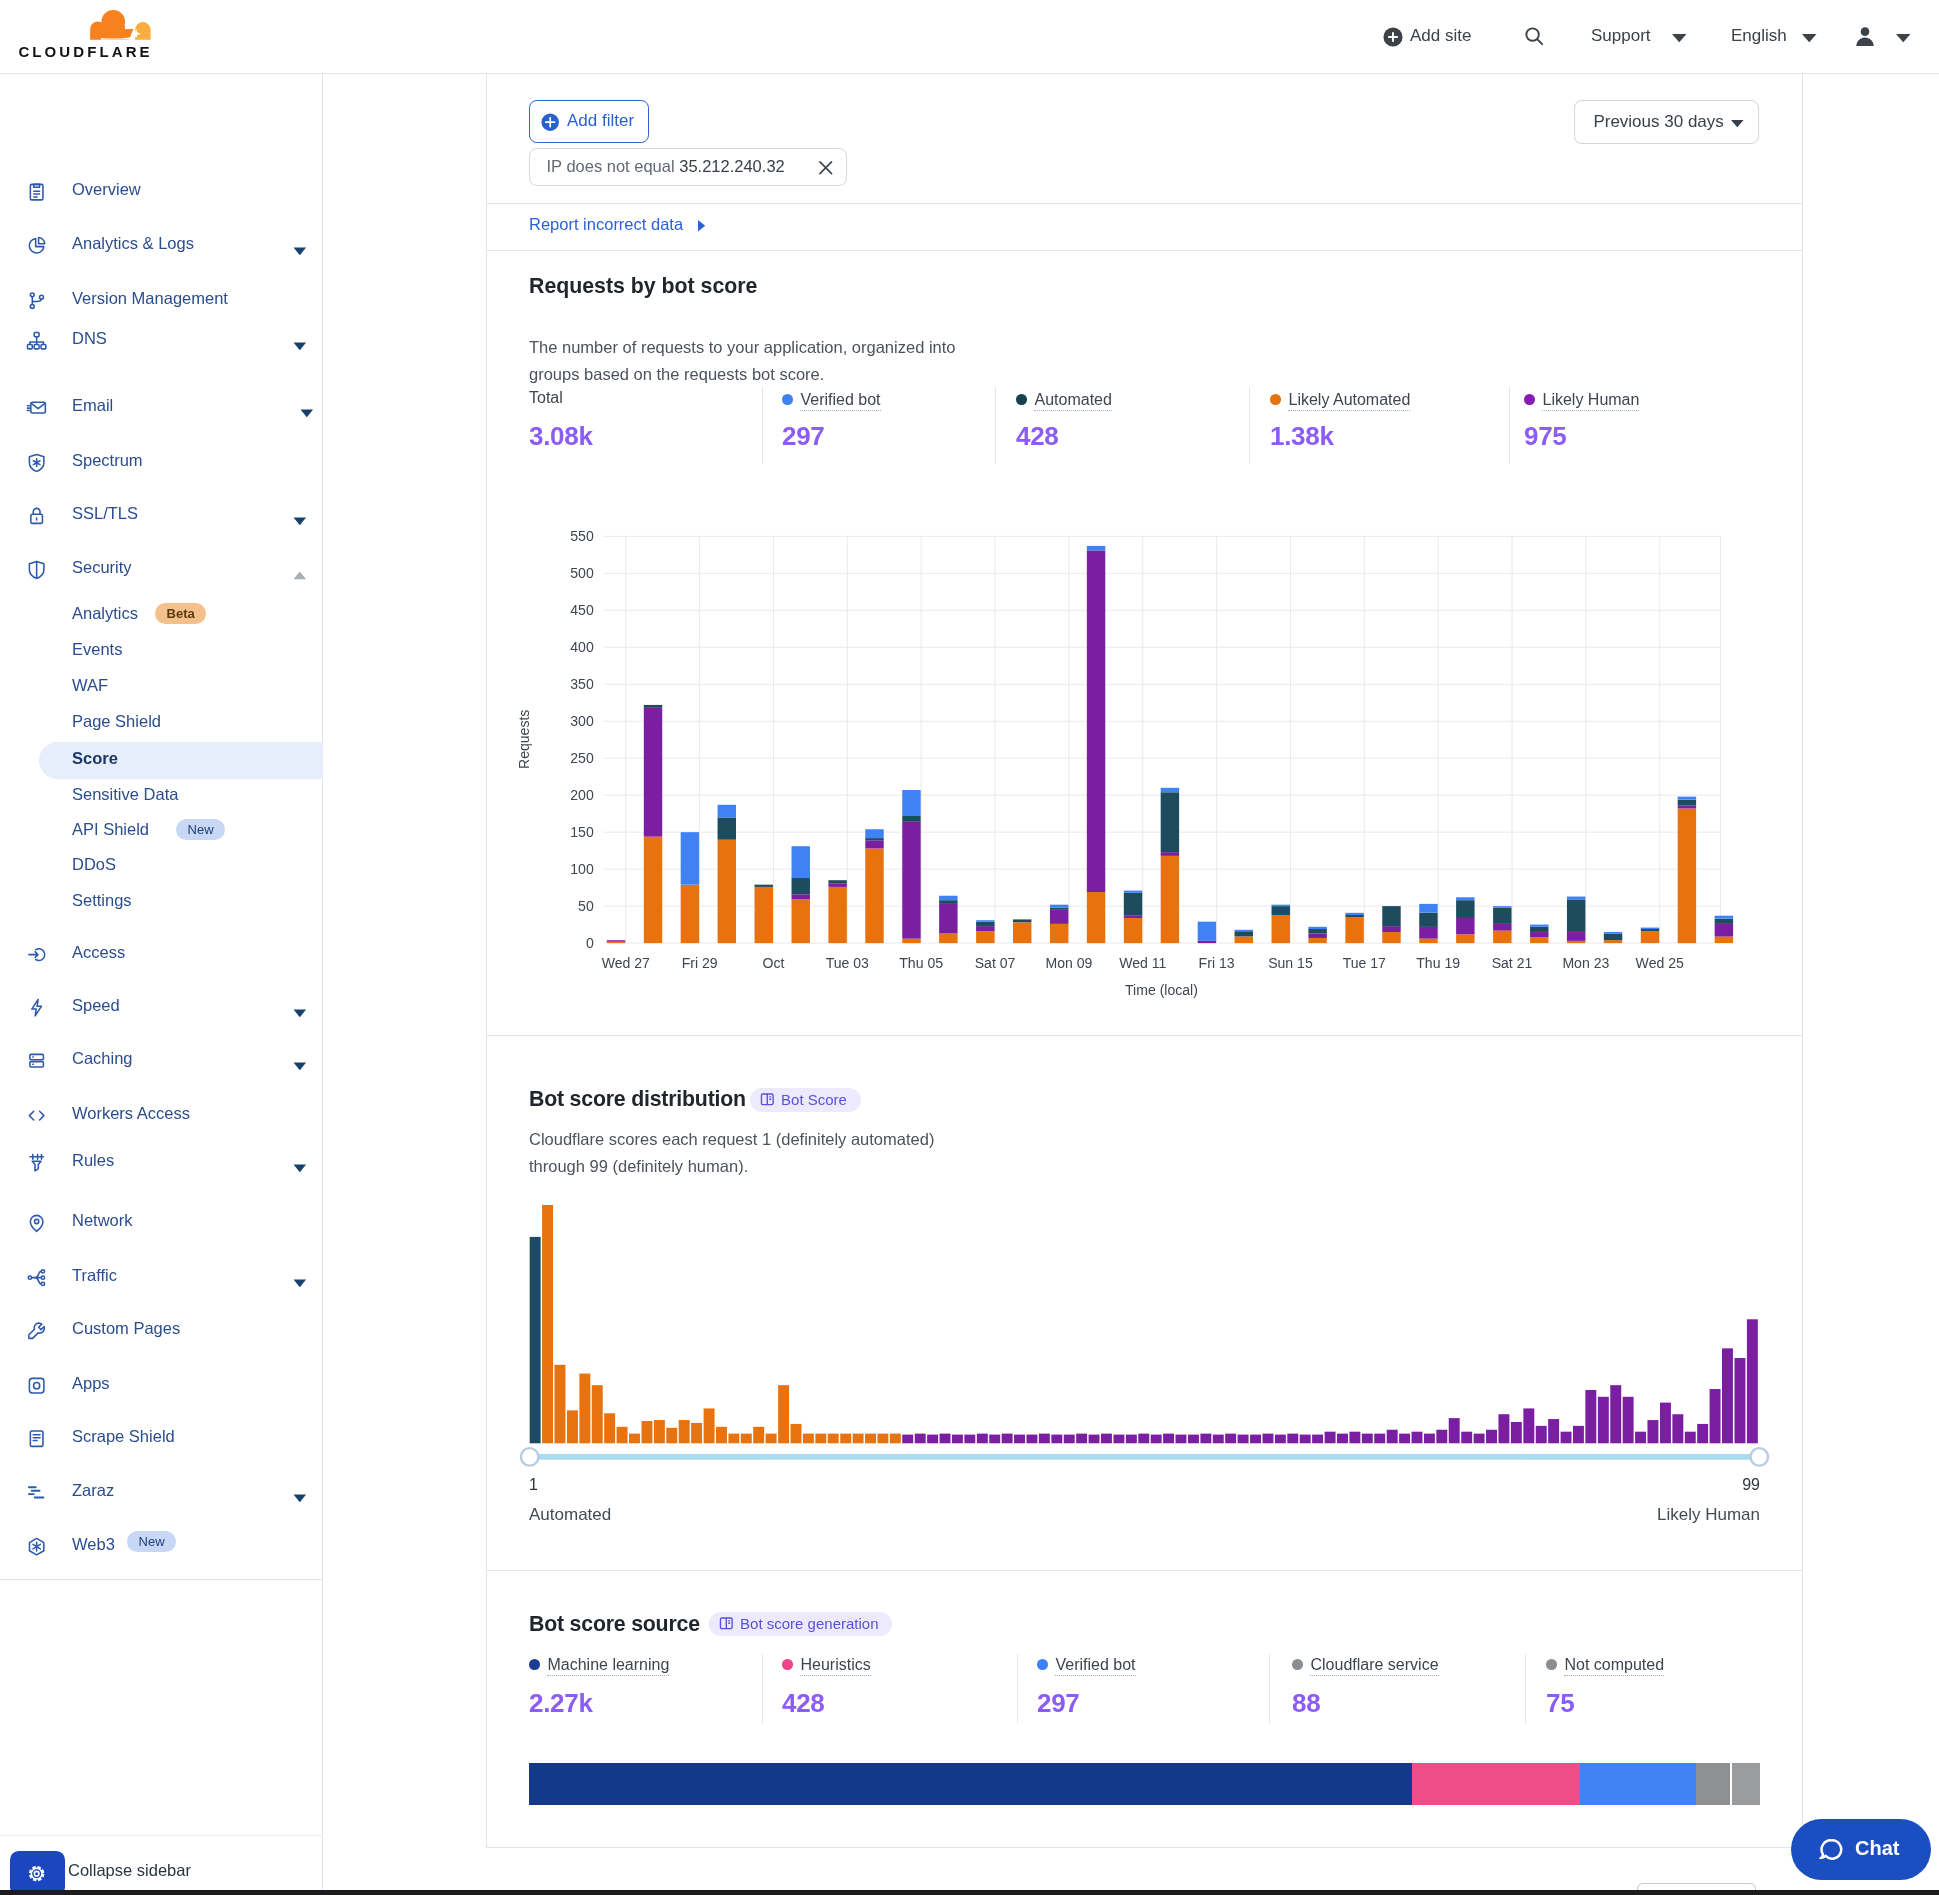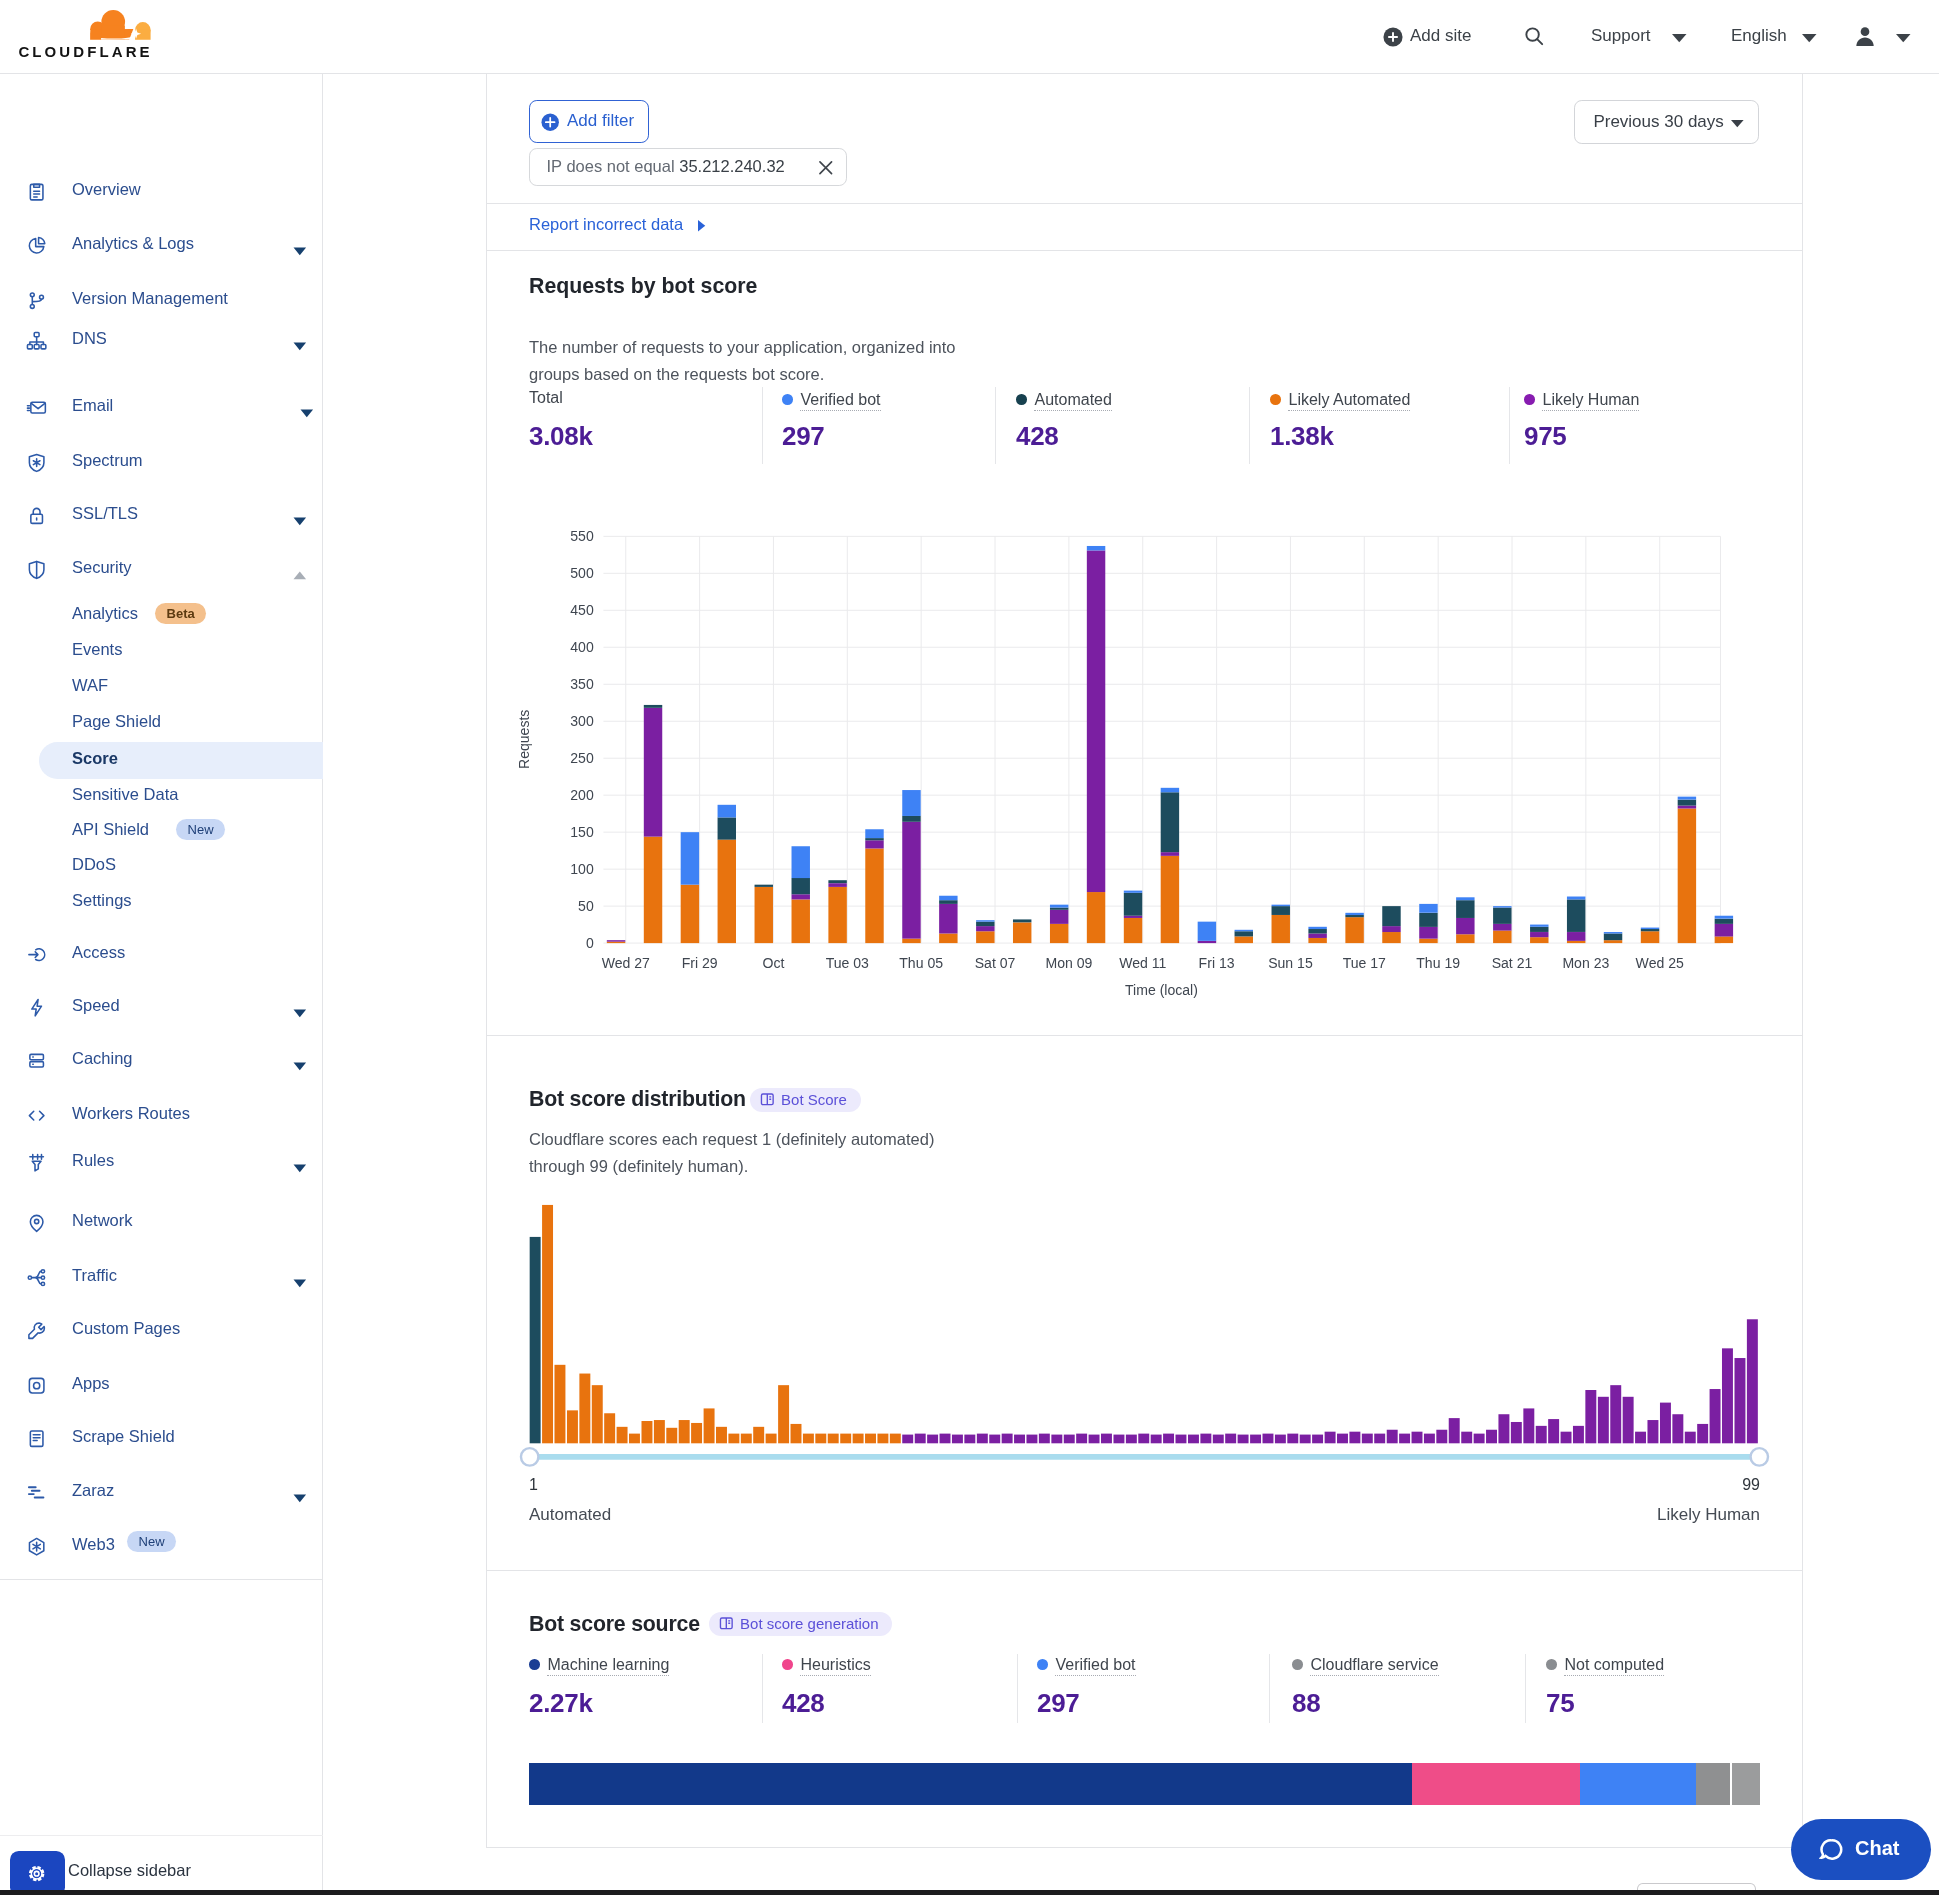"3.08k" .num { color: #4c1d95 -> #8b5cf6 }
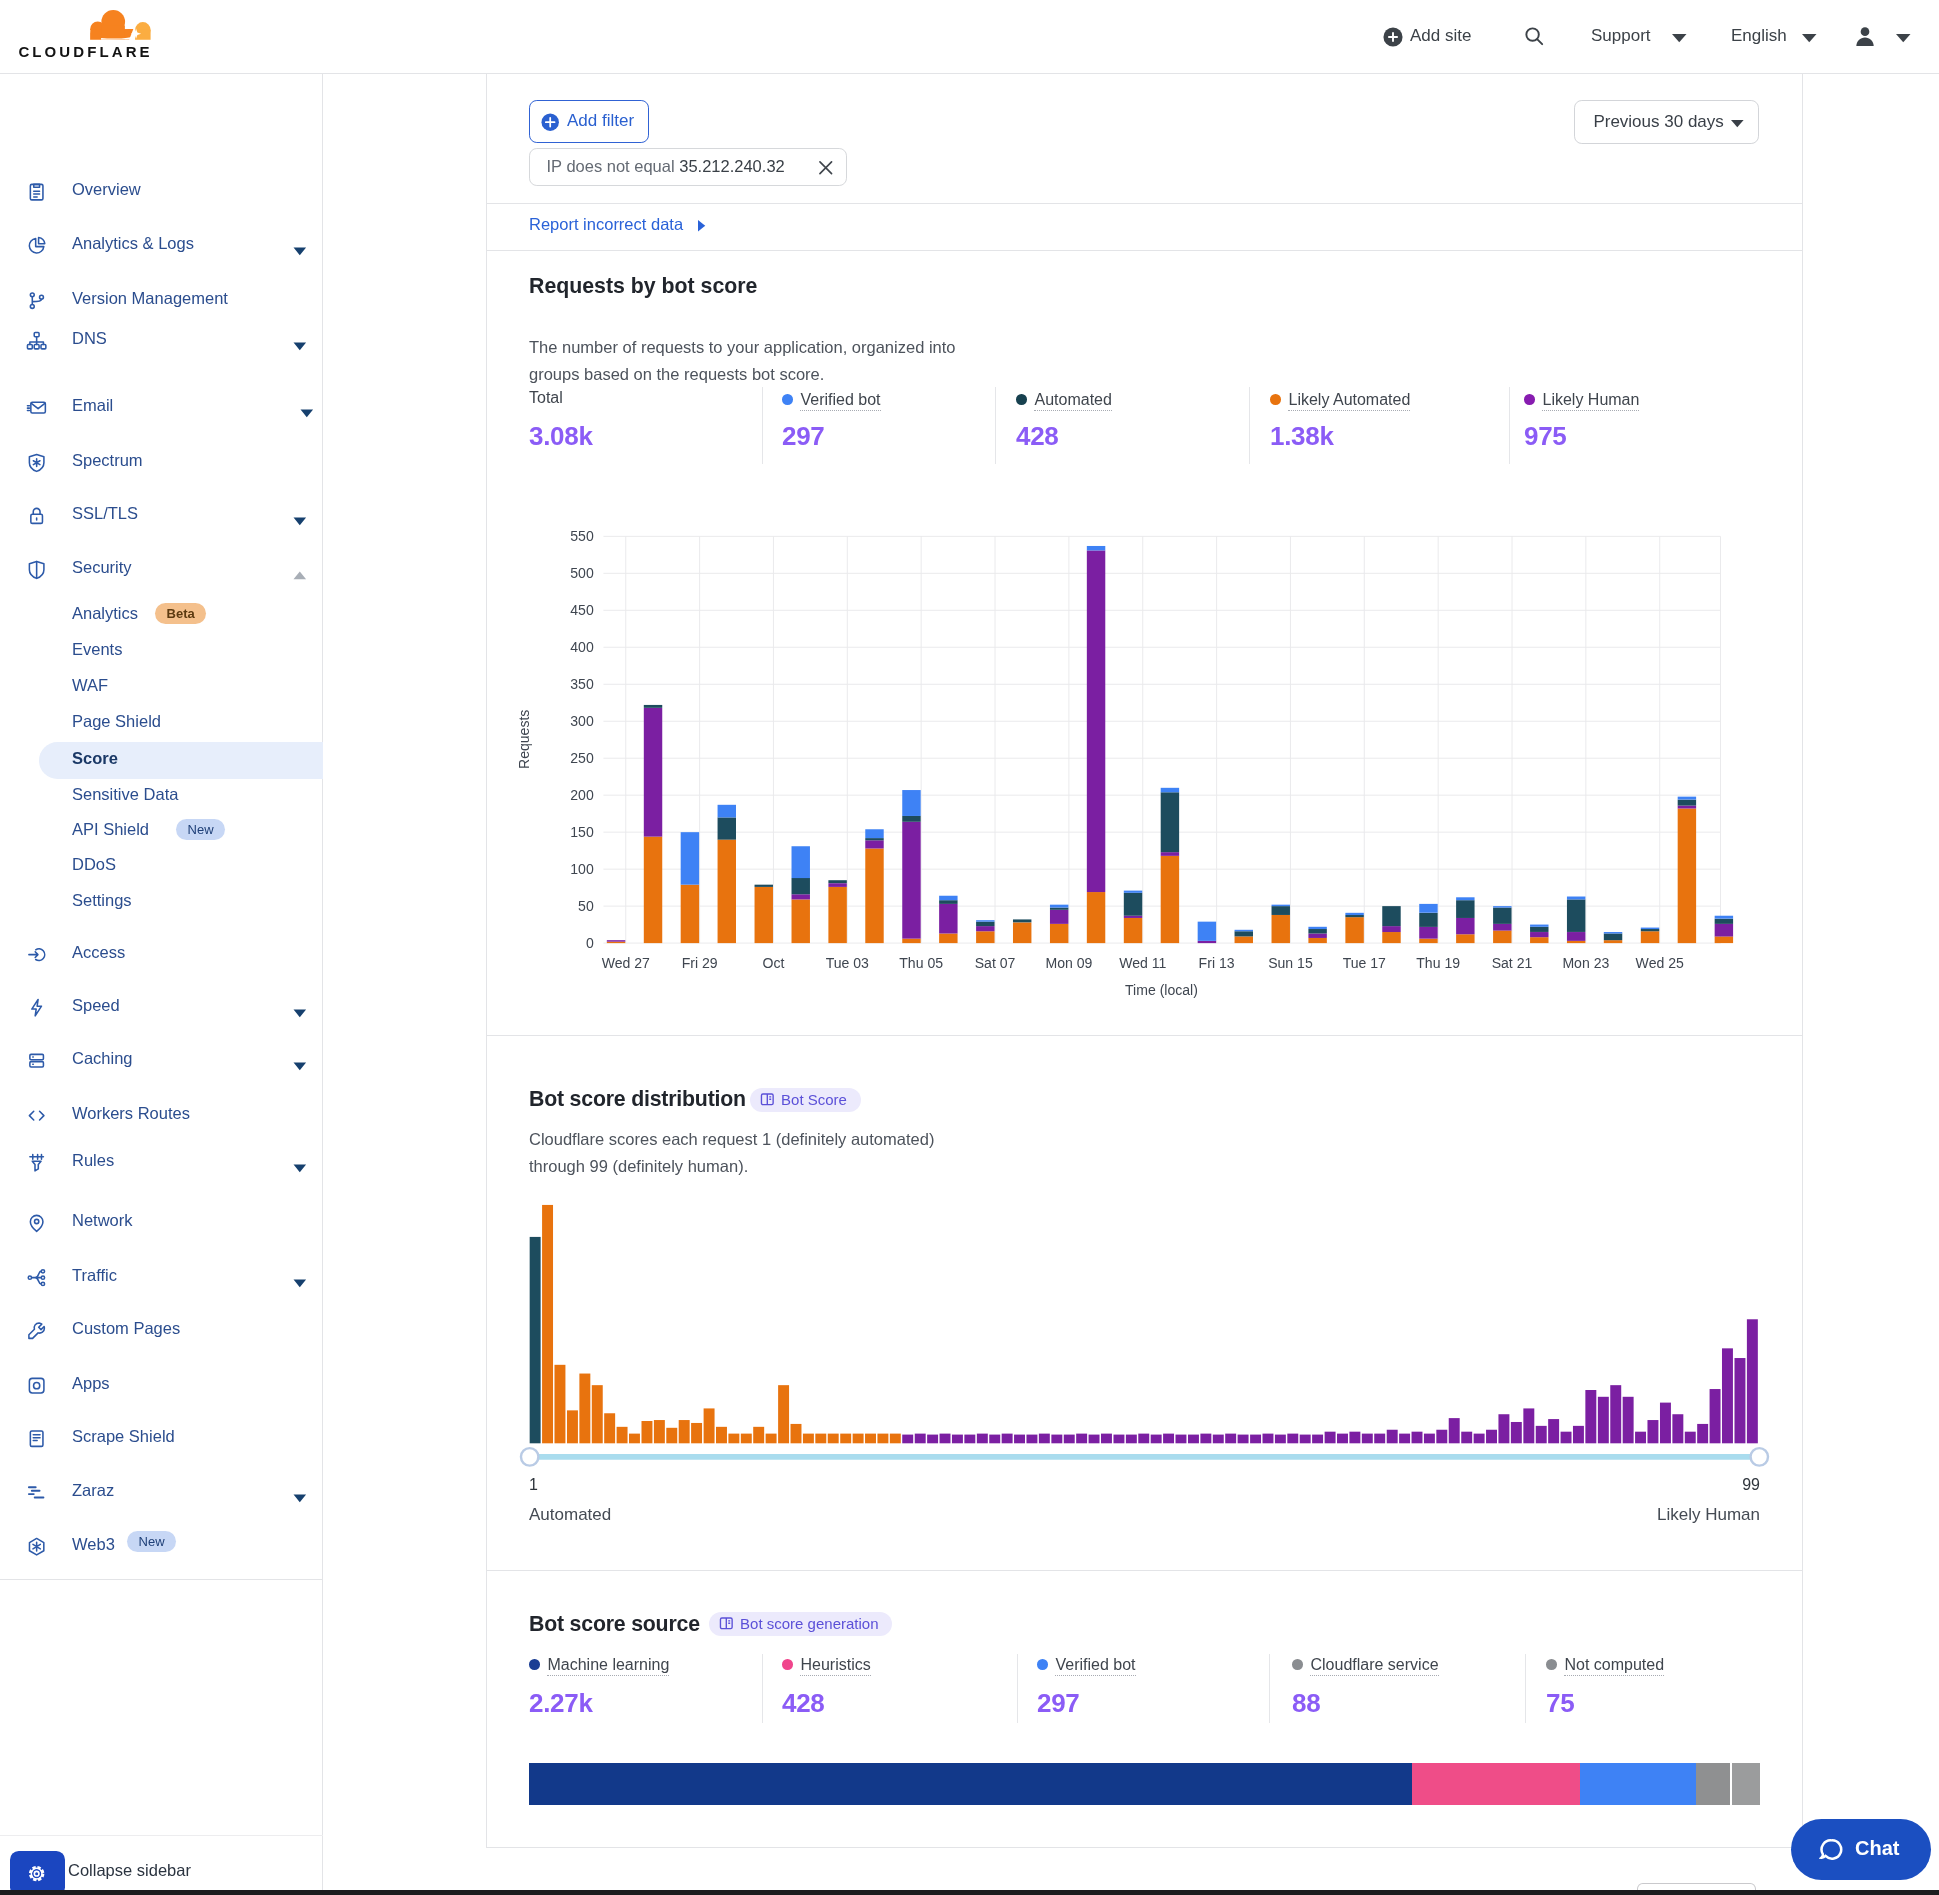"Workers Routes" span { text: Routes -> Access }
